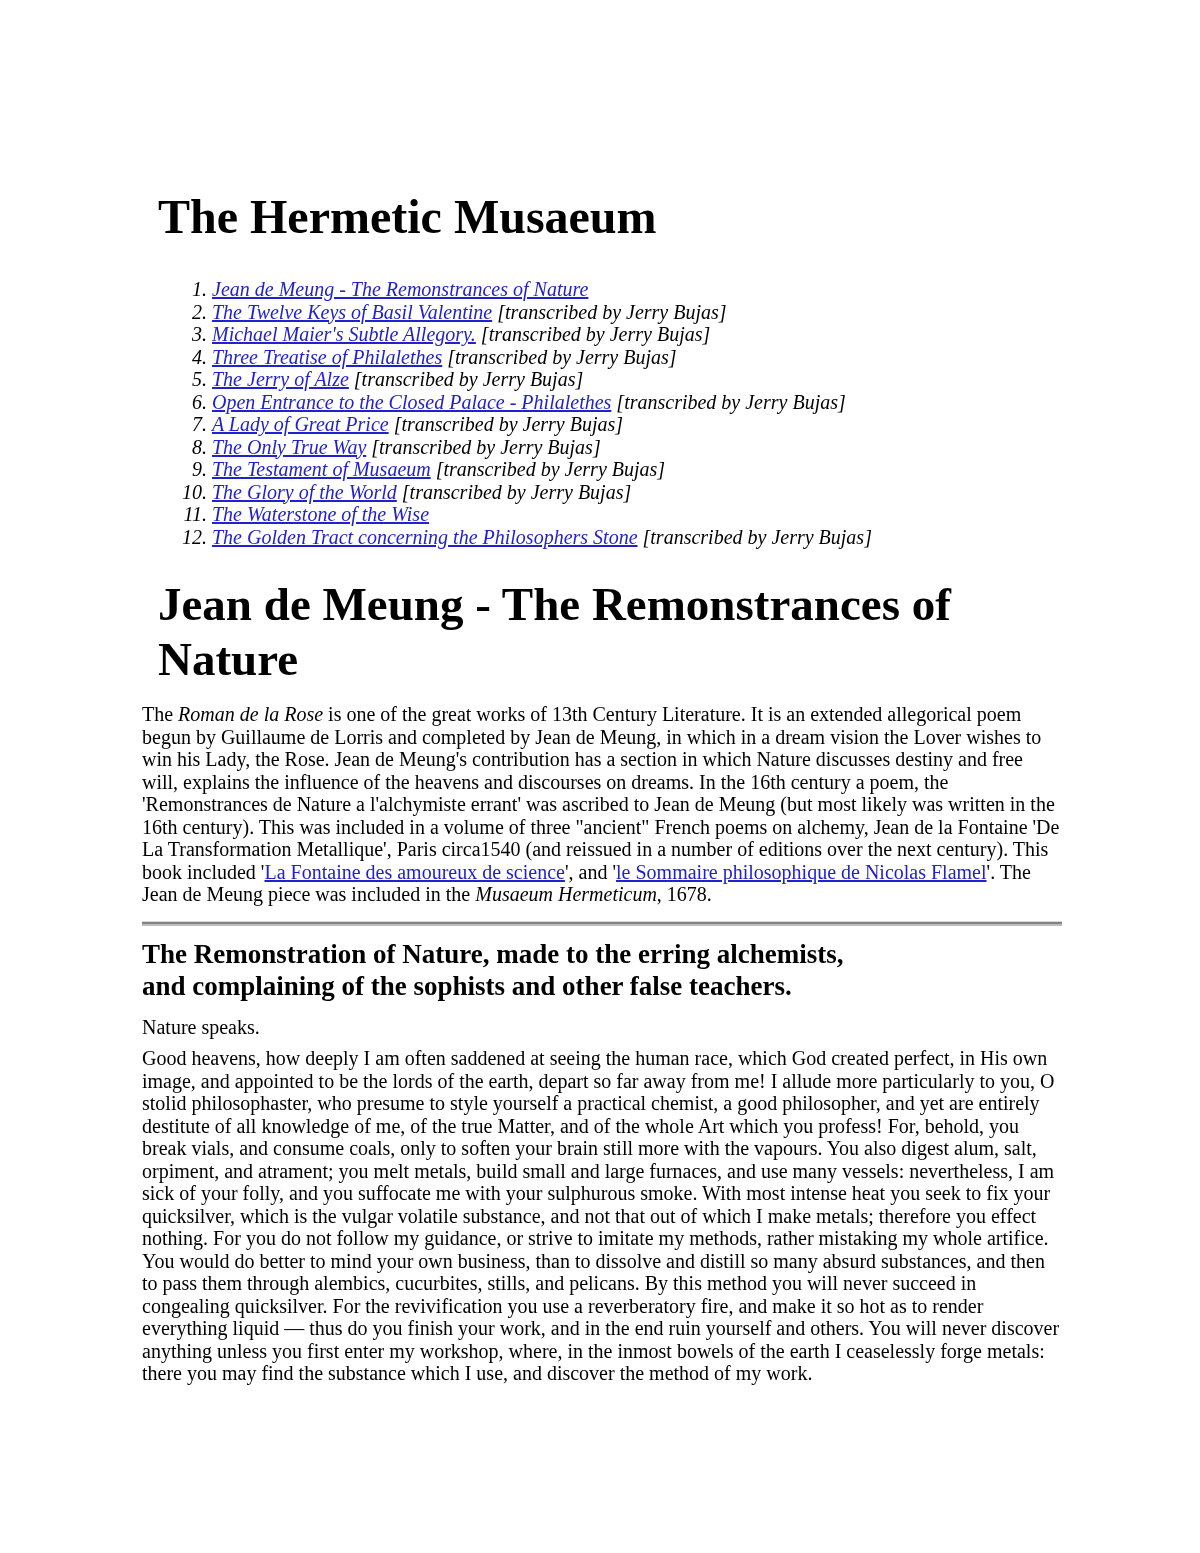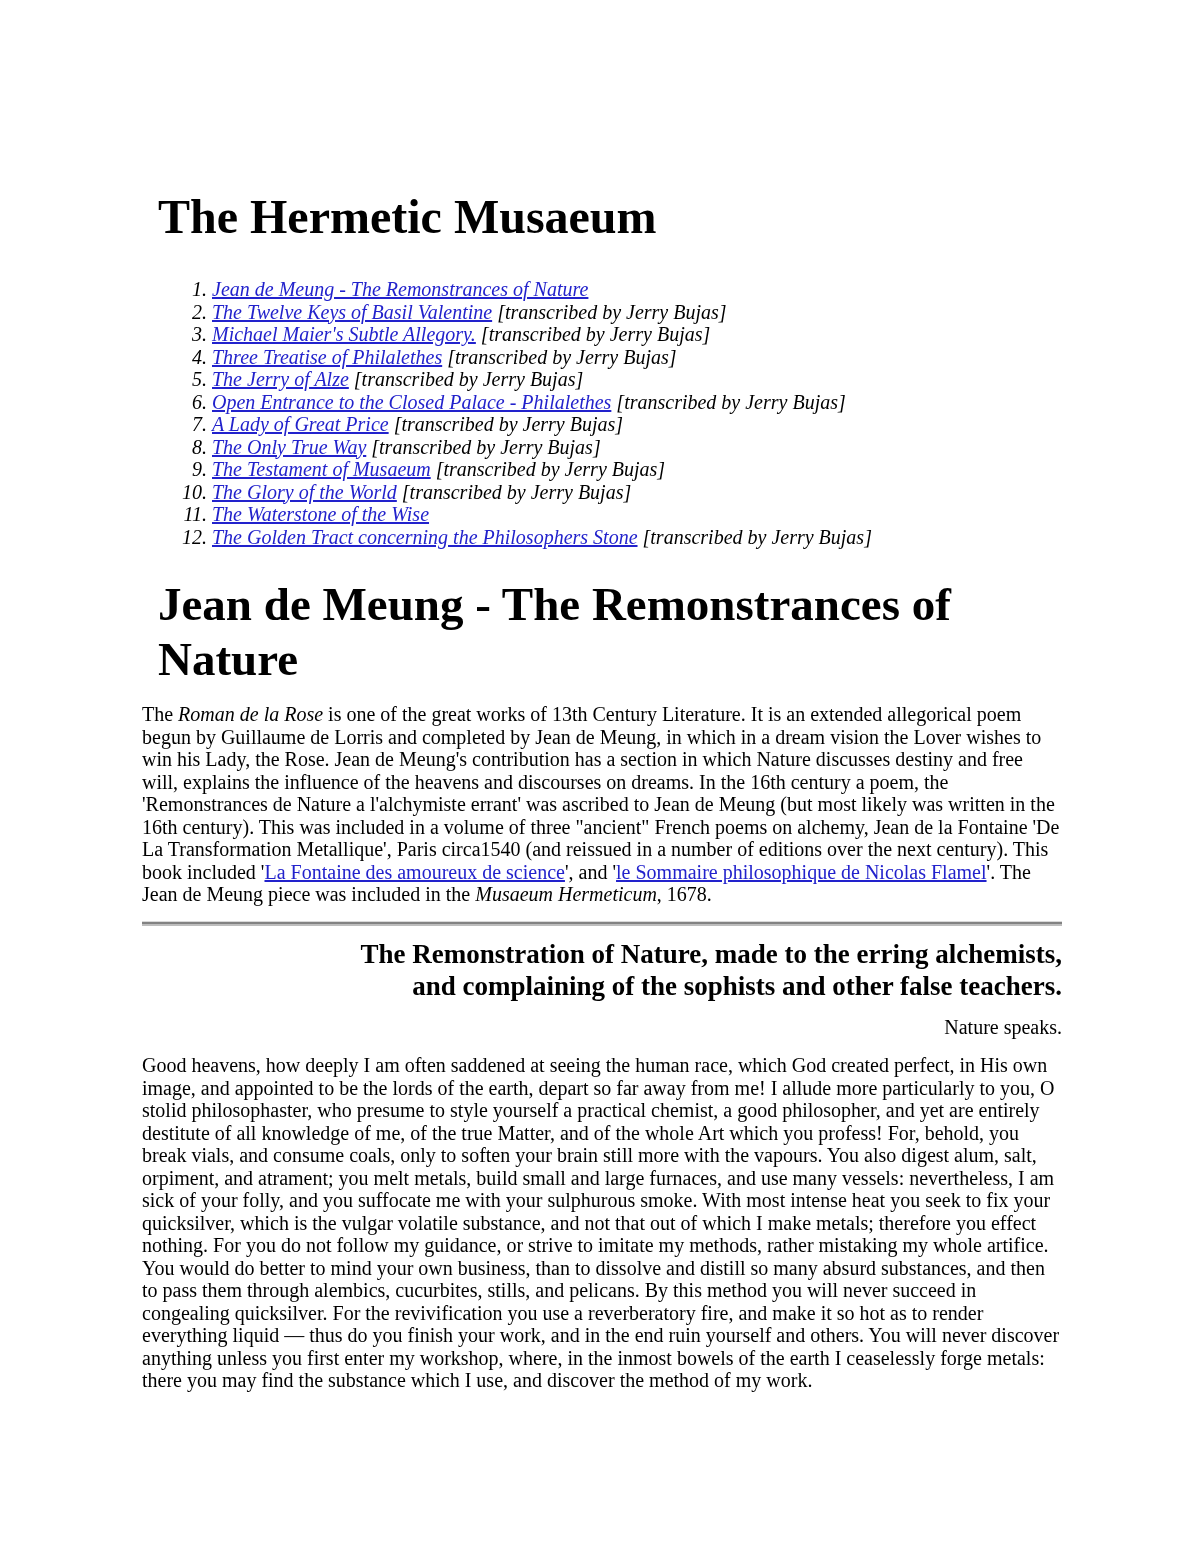"The Remonstration of Nature, made" h3.subtitle { text-align: right -> left }
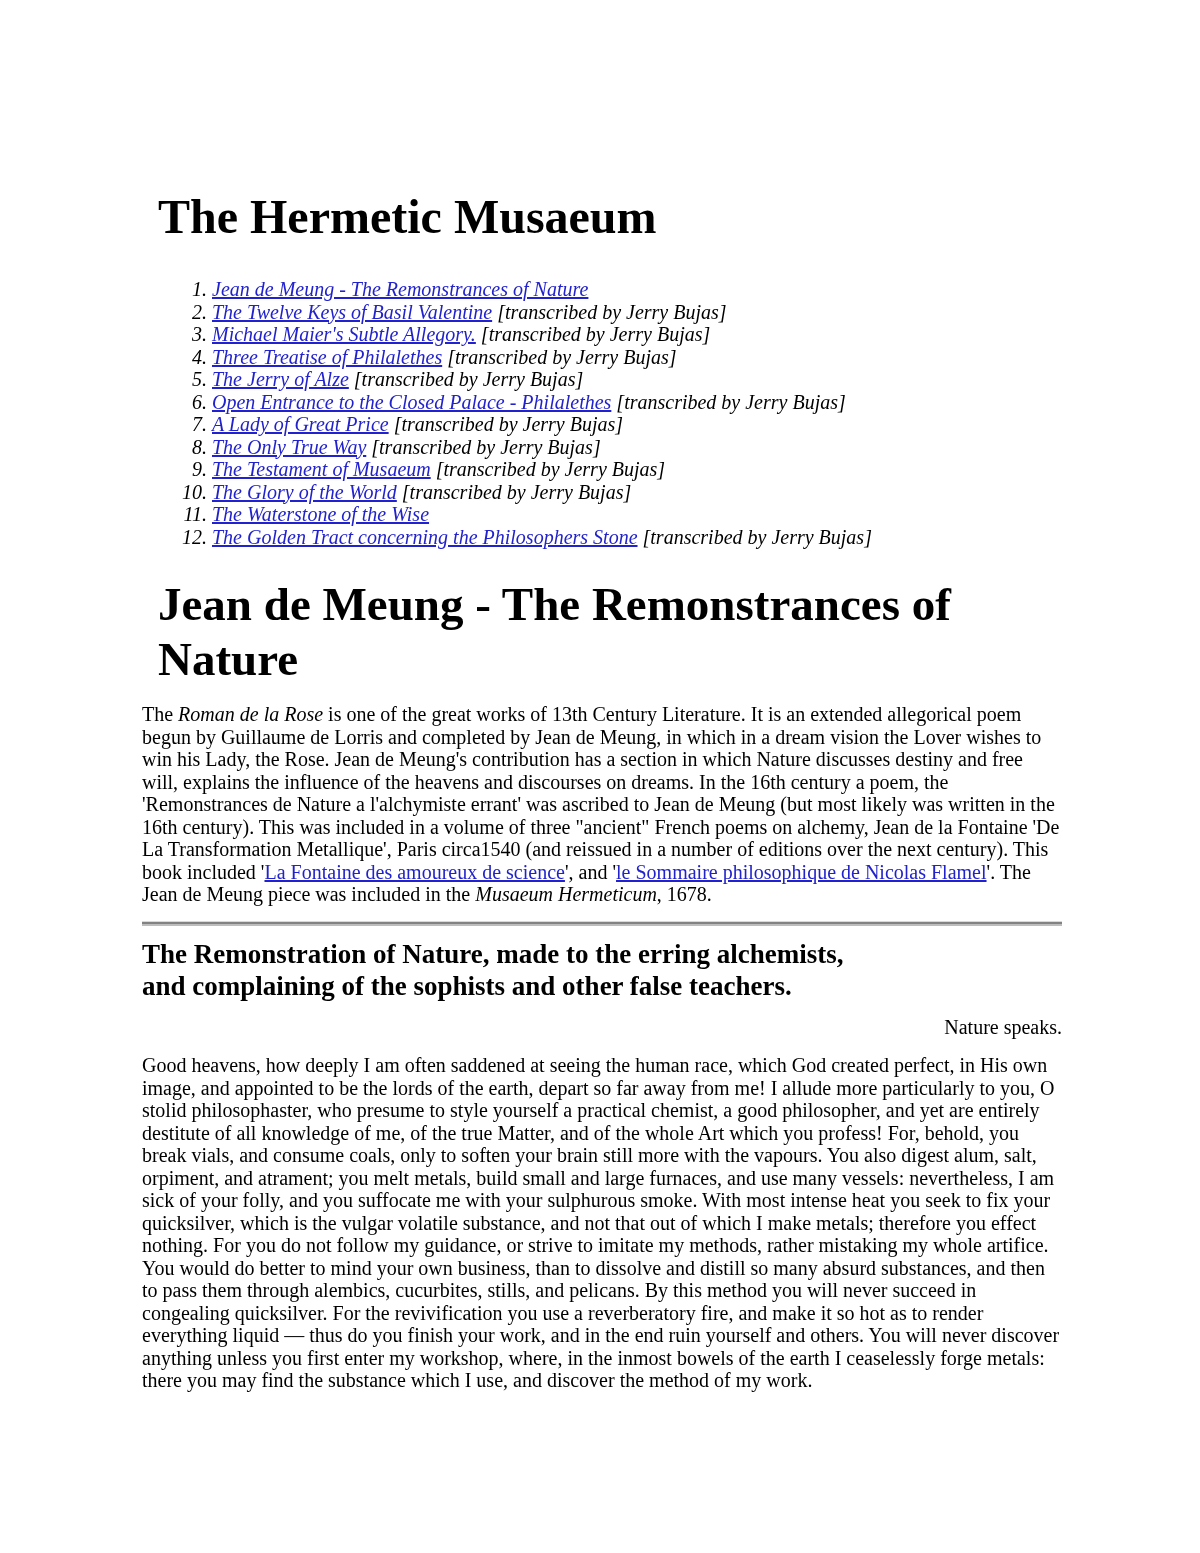"Nature speaks." .speaker { margin: 14px 0 16px 0 -> 14px 0 9px 0; text-align: right -> left }
